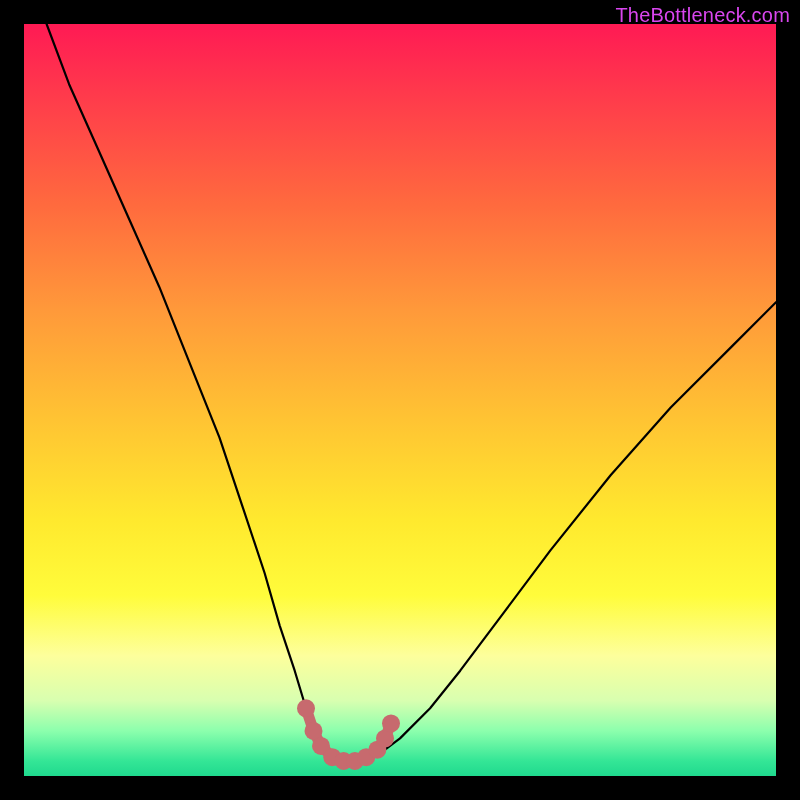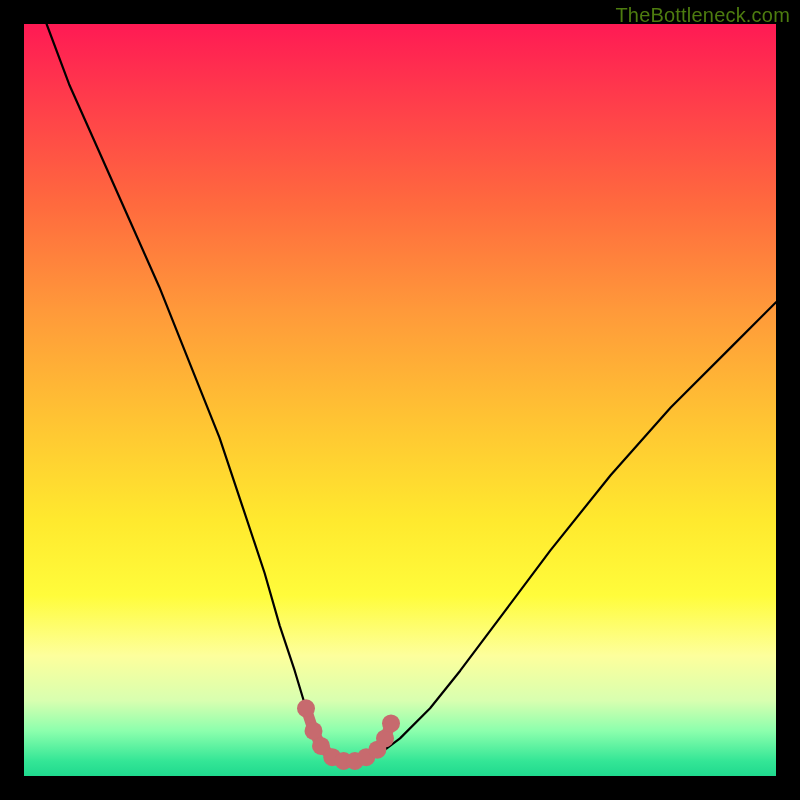"TheBottleneck.com" .watermark { color: #4d7c0f -> #d946ef }
